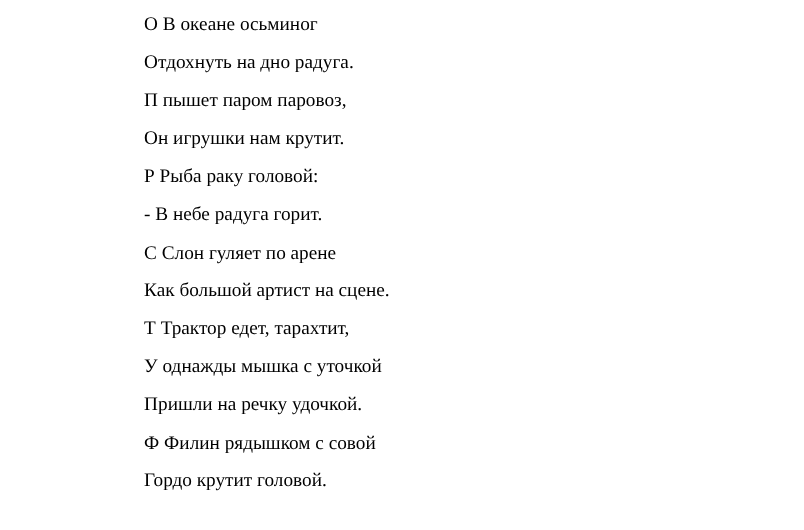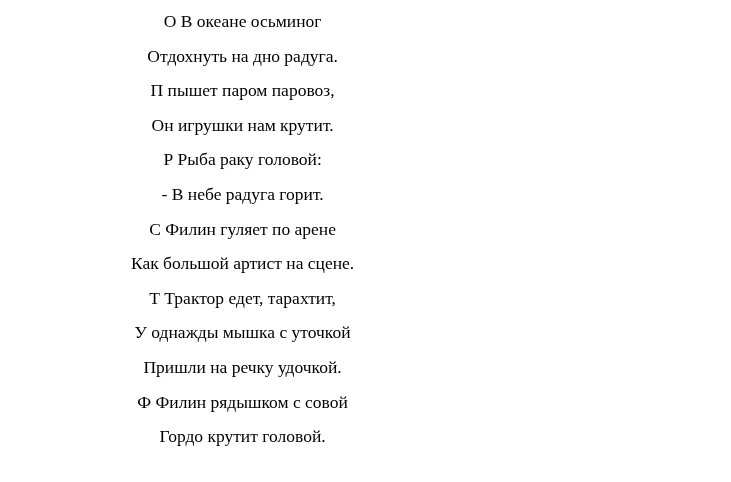"О В океане осьминог" .poem li { text-align: center -> none }
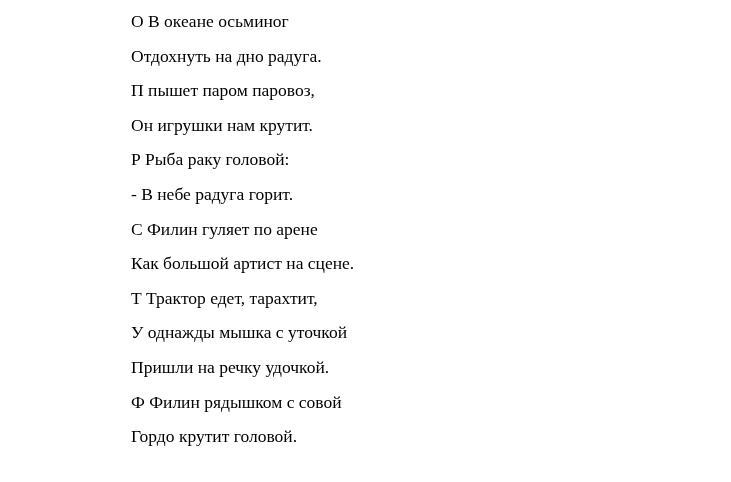"С Филин гуляет по арене" li { text: Филин -> Слон }
